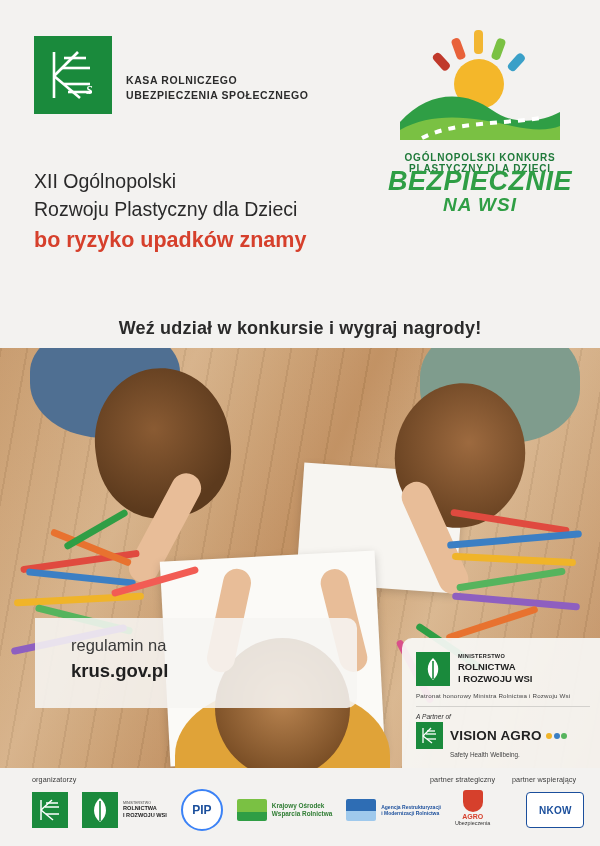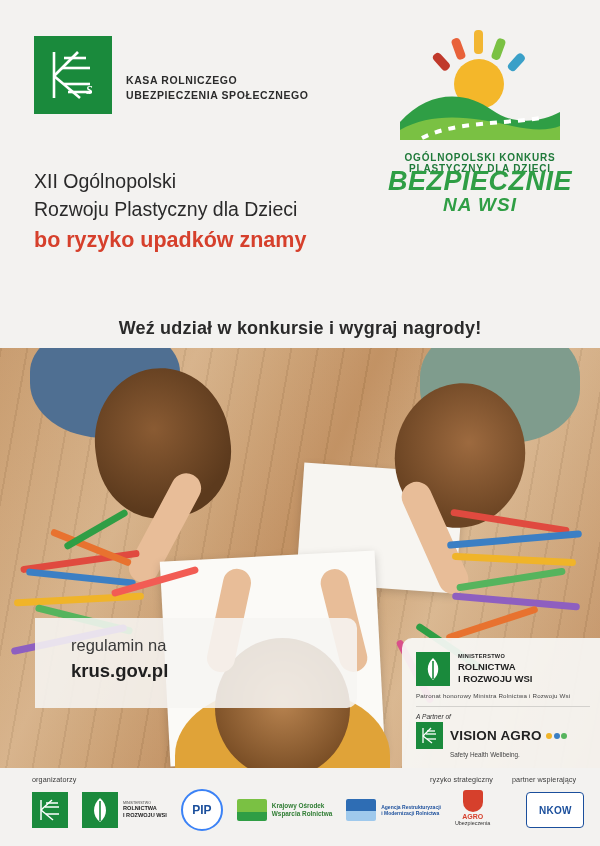"ryzyko strategiczny" div.lbl { text: ryzyko -> partner }
